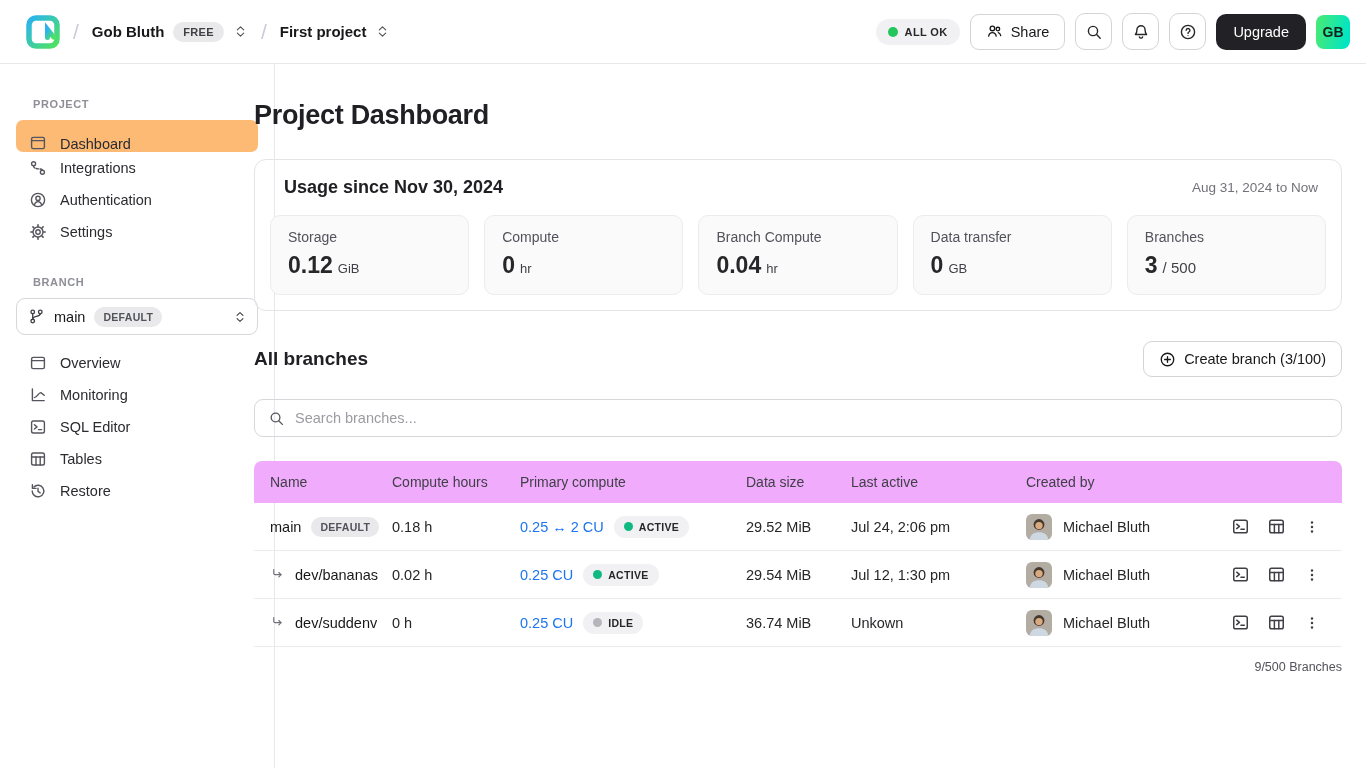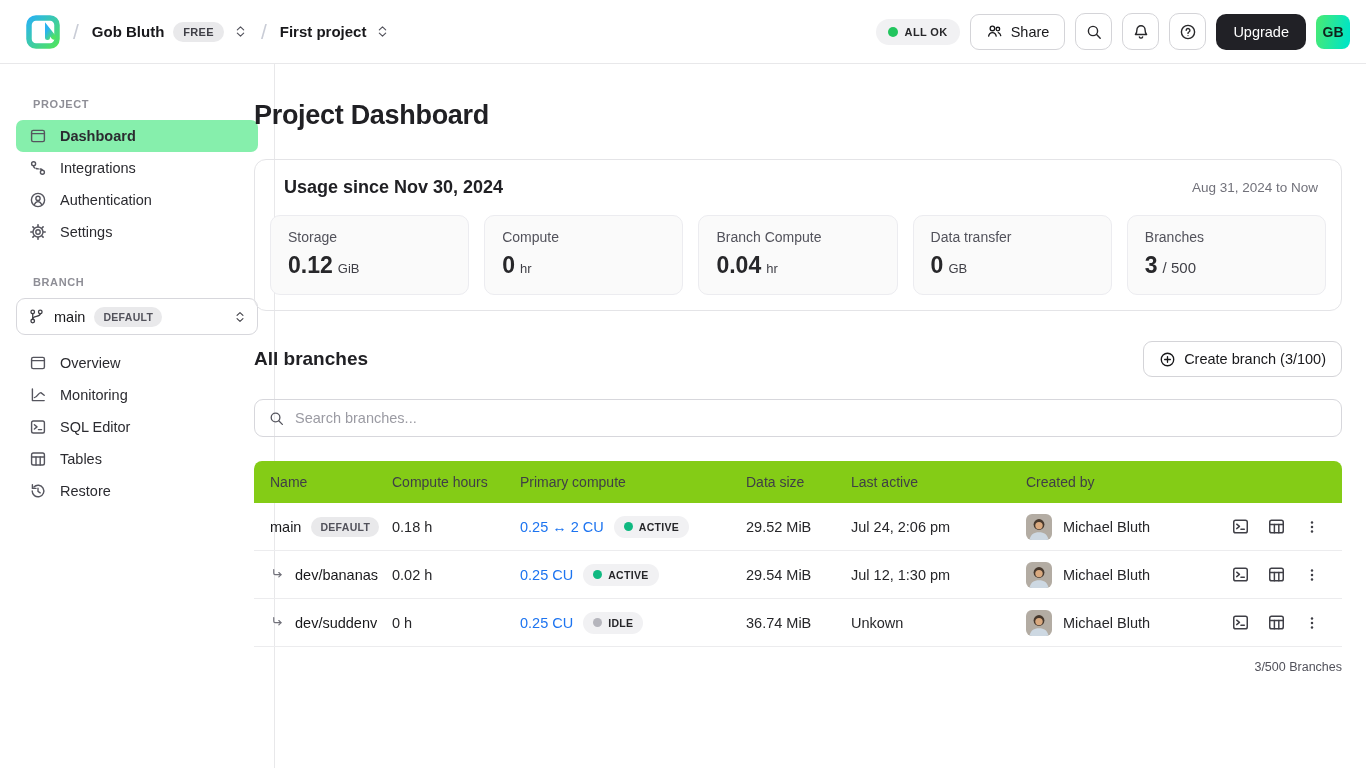"Dashboard" .side-item.active { align-items: none -> flex-end; background: #86efac -> #fdba74; font-weight: 700 -> 400 }
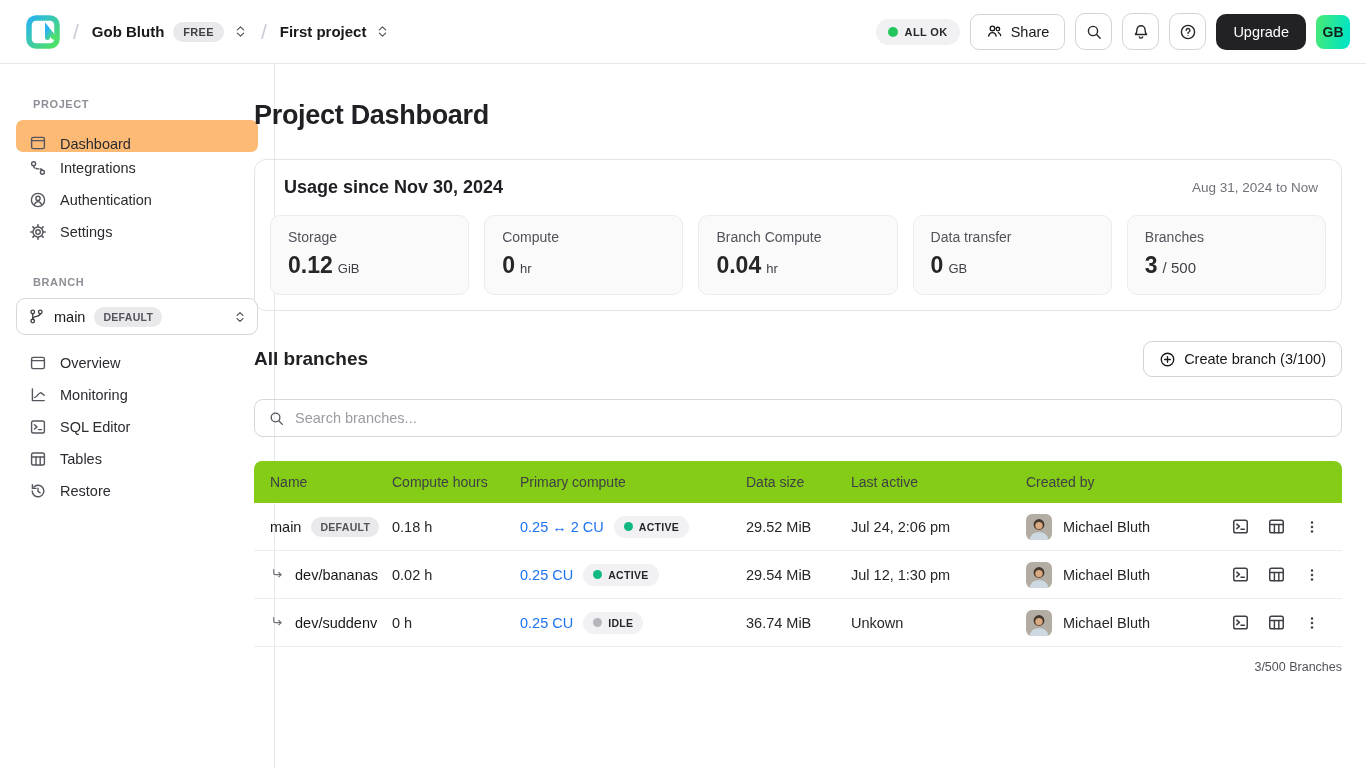"Name" .thead { background: #84cc16 -> #f0abfc }
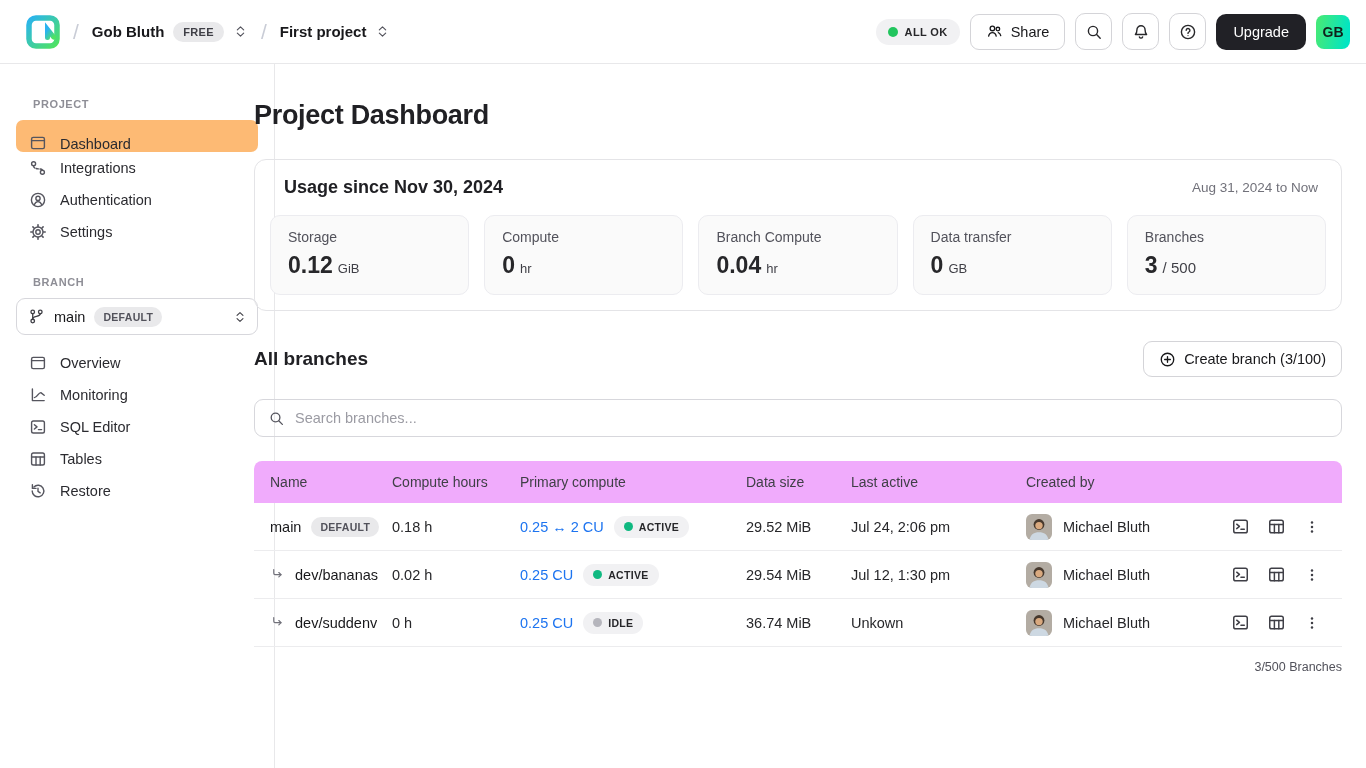"3/500 Branches" div.table-footer { text: 3/500 -> 9/500 }
